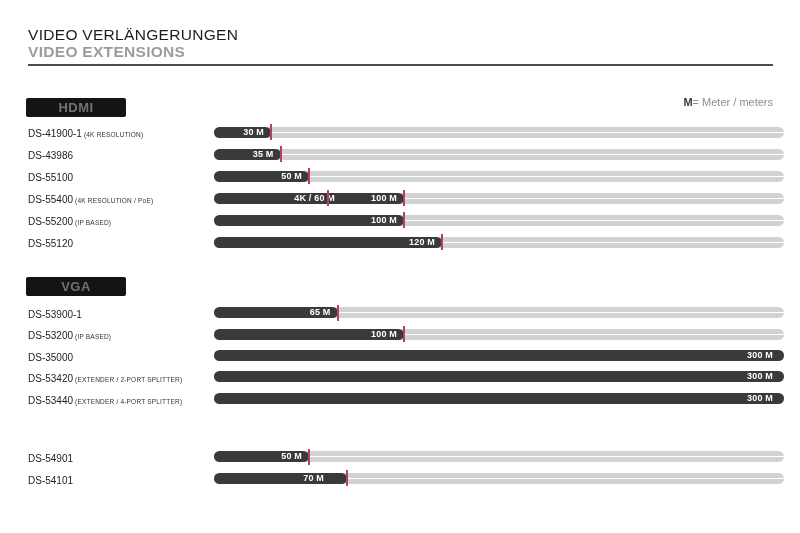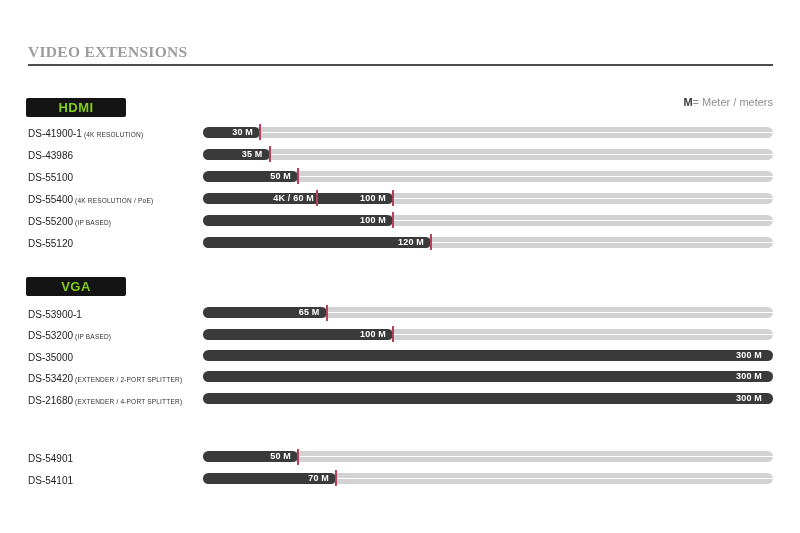"VIDEO VERLÄNGERUNGEN" div.title-de { html: none -> <div>VIDEO VERLÄNGERUNGEN</div> }
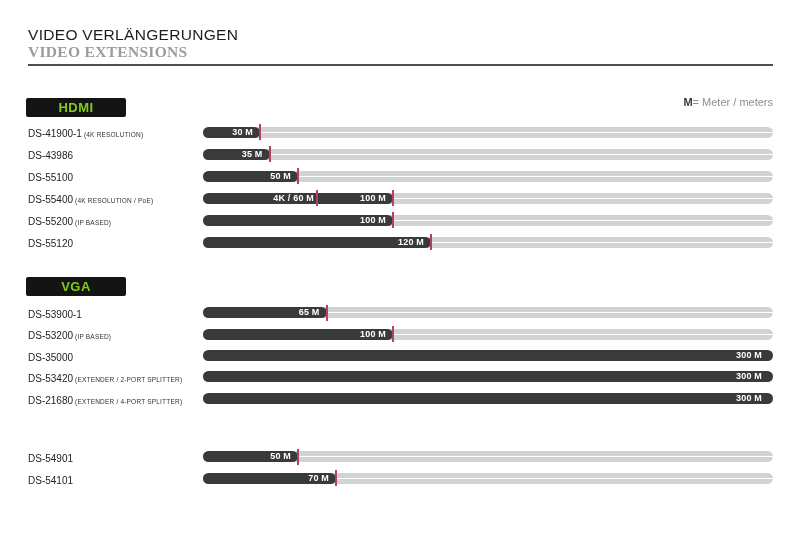"VIDEO EXTENSIONS" .title-en { font-family: Liberation Serif, serif -> none }
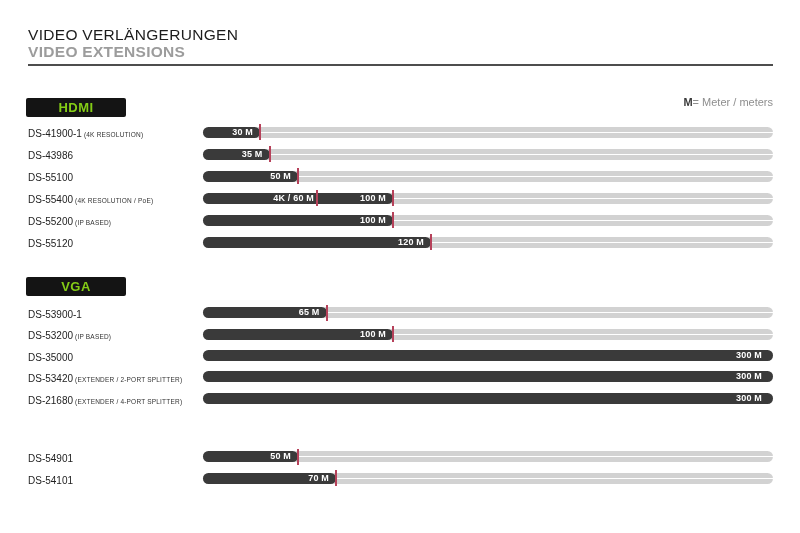"HDMI" .sec-header { color: #84cc16 -> #737373 }
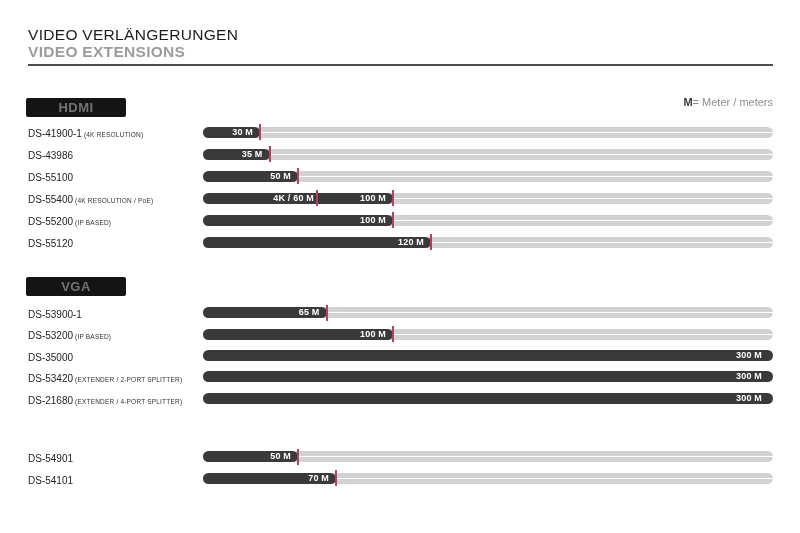"30 M" .bar { left: 177px -> 188px }
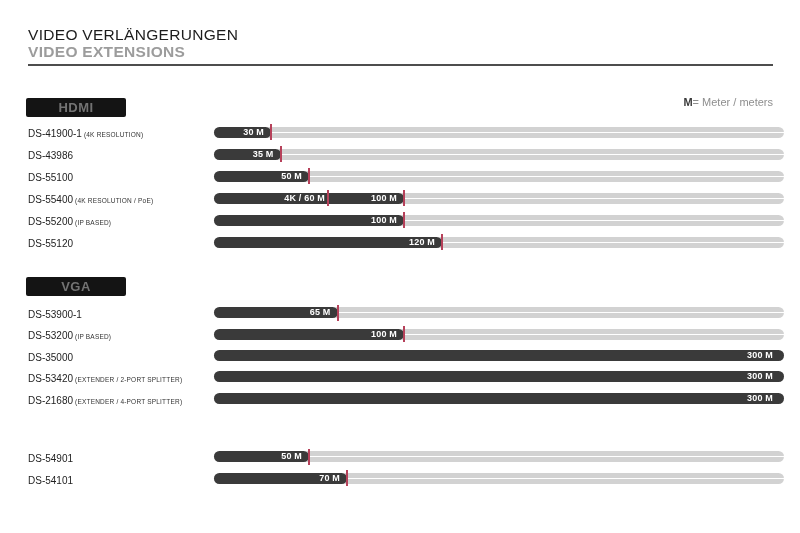"4K / 60 M" span.seg-label { width: 111px -> 121px }
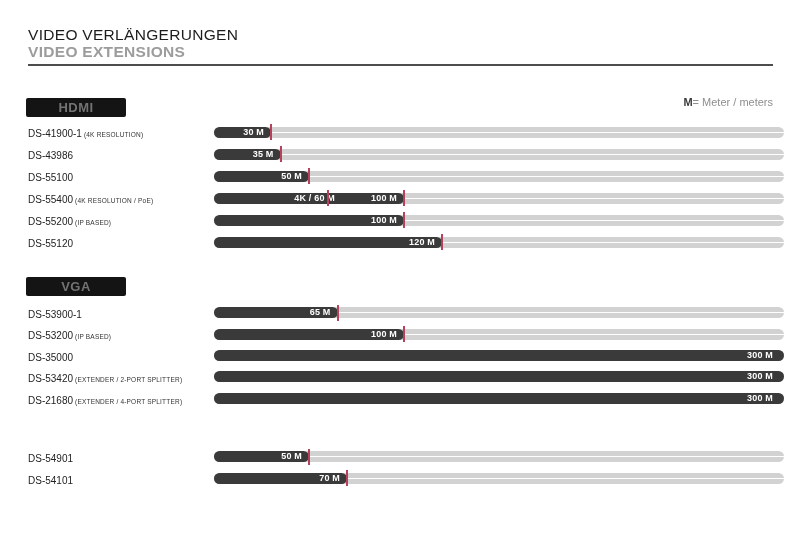"DS-21680" span.model-name { text: DS-21680 -> DS-53440 }
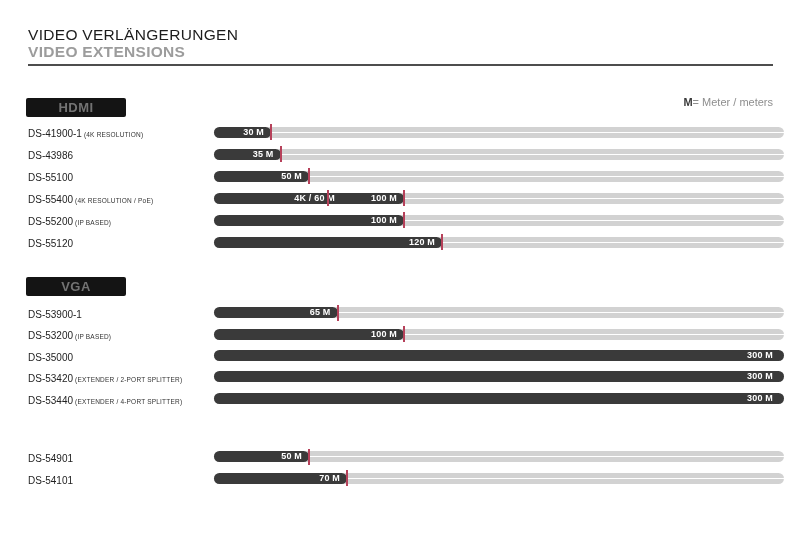"70 M" span.seg-label { width: 126px -> 110px }
